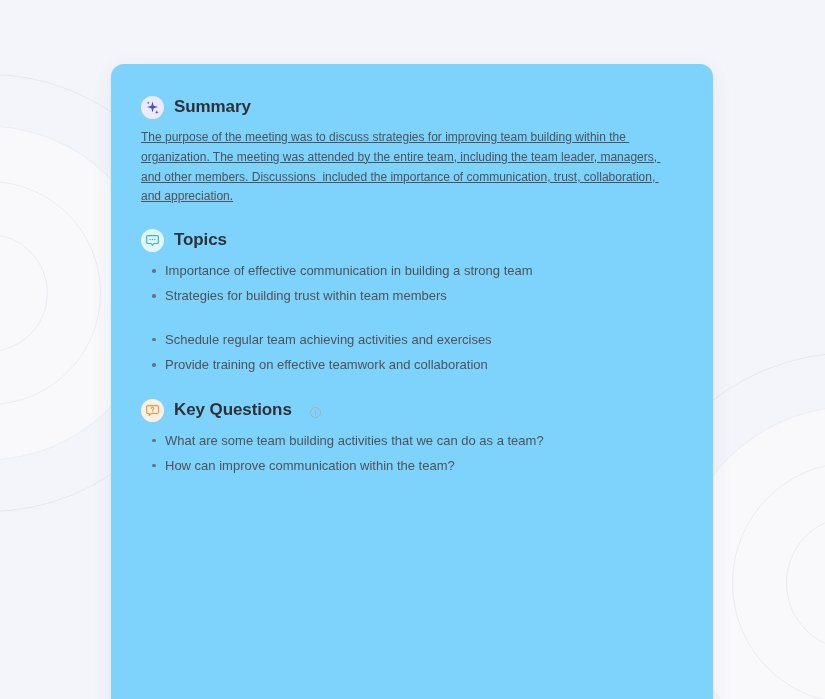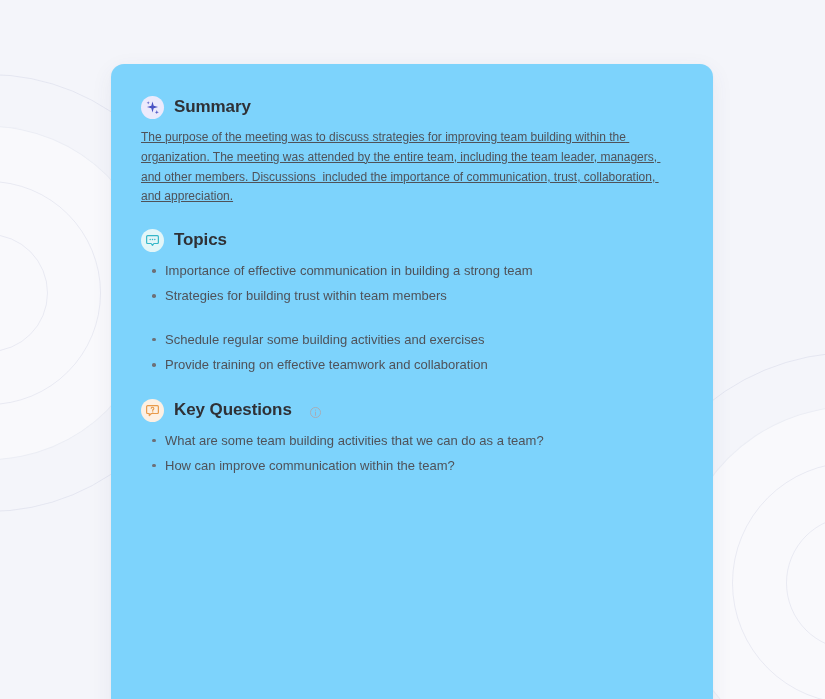"Schedule regular some building" li { text: some building -> team achieving }
